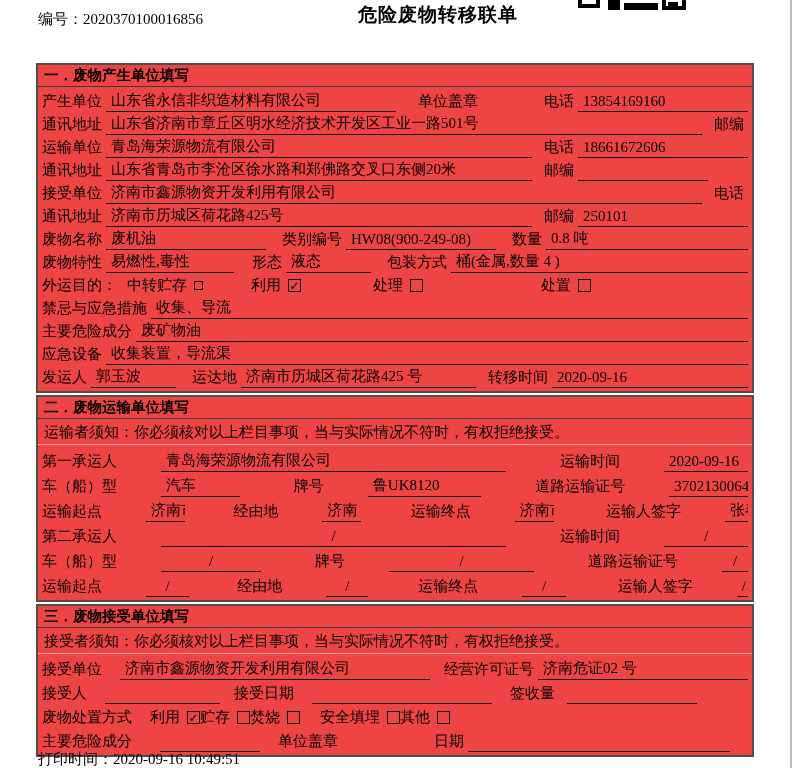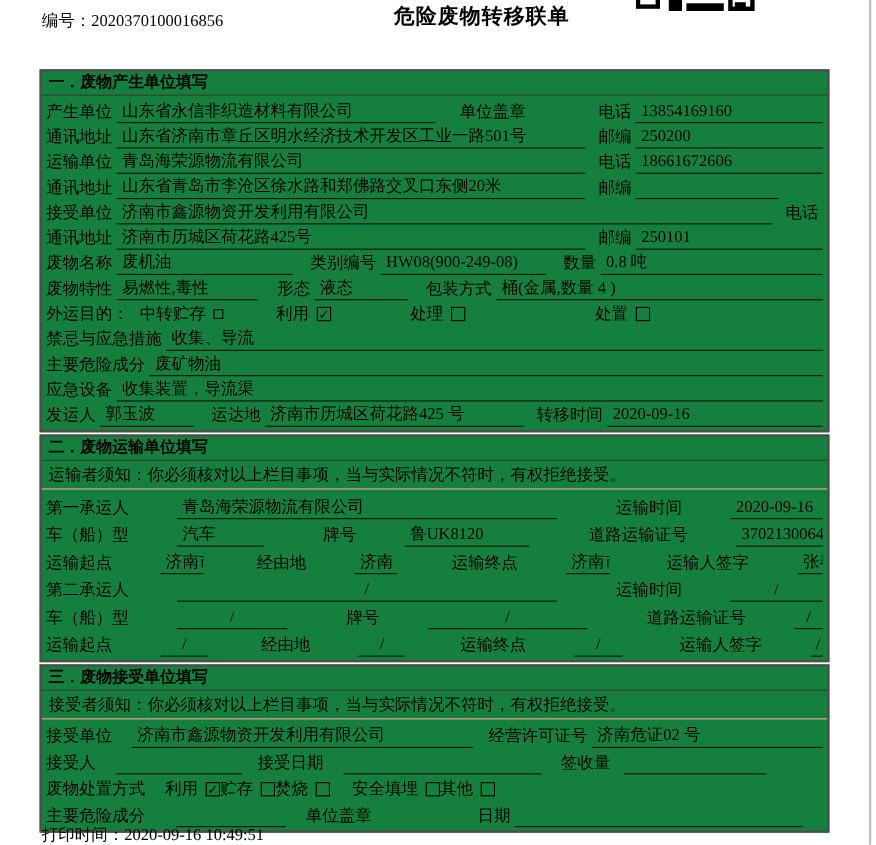"一．废物产生单位填写" .sec { background: #15803d -> #ef4444 }
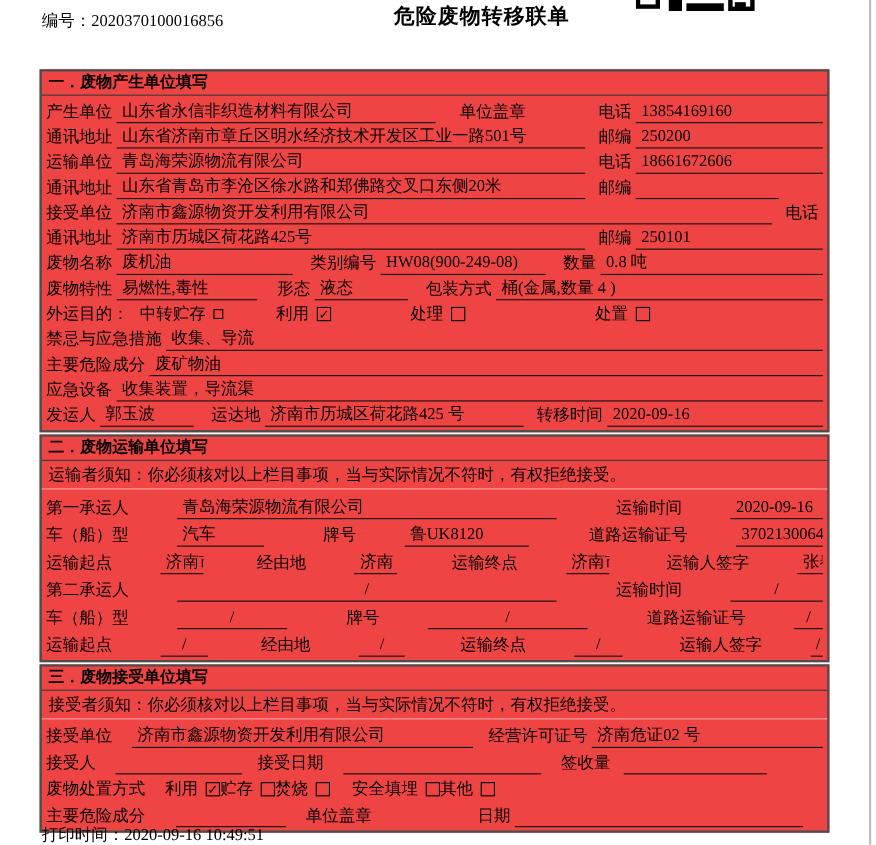"250200" span.u { html: <span>250200</span> -> none }
